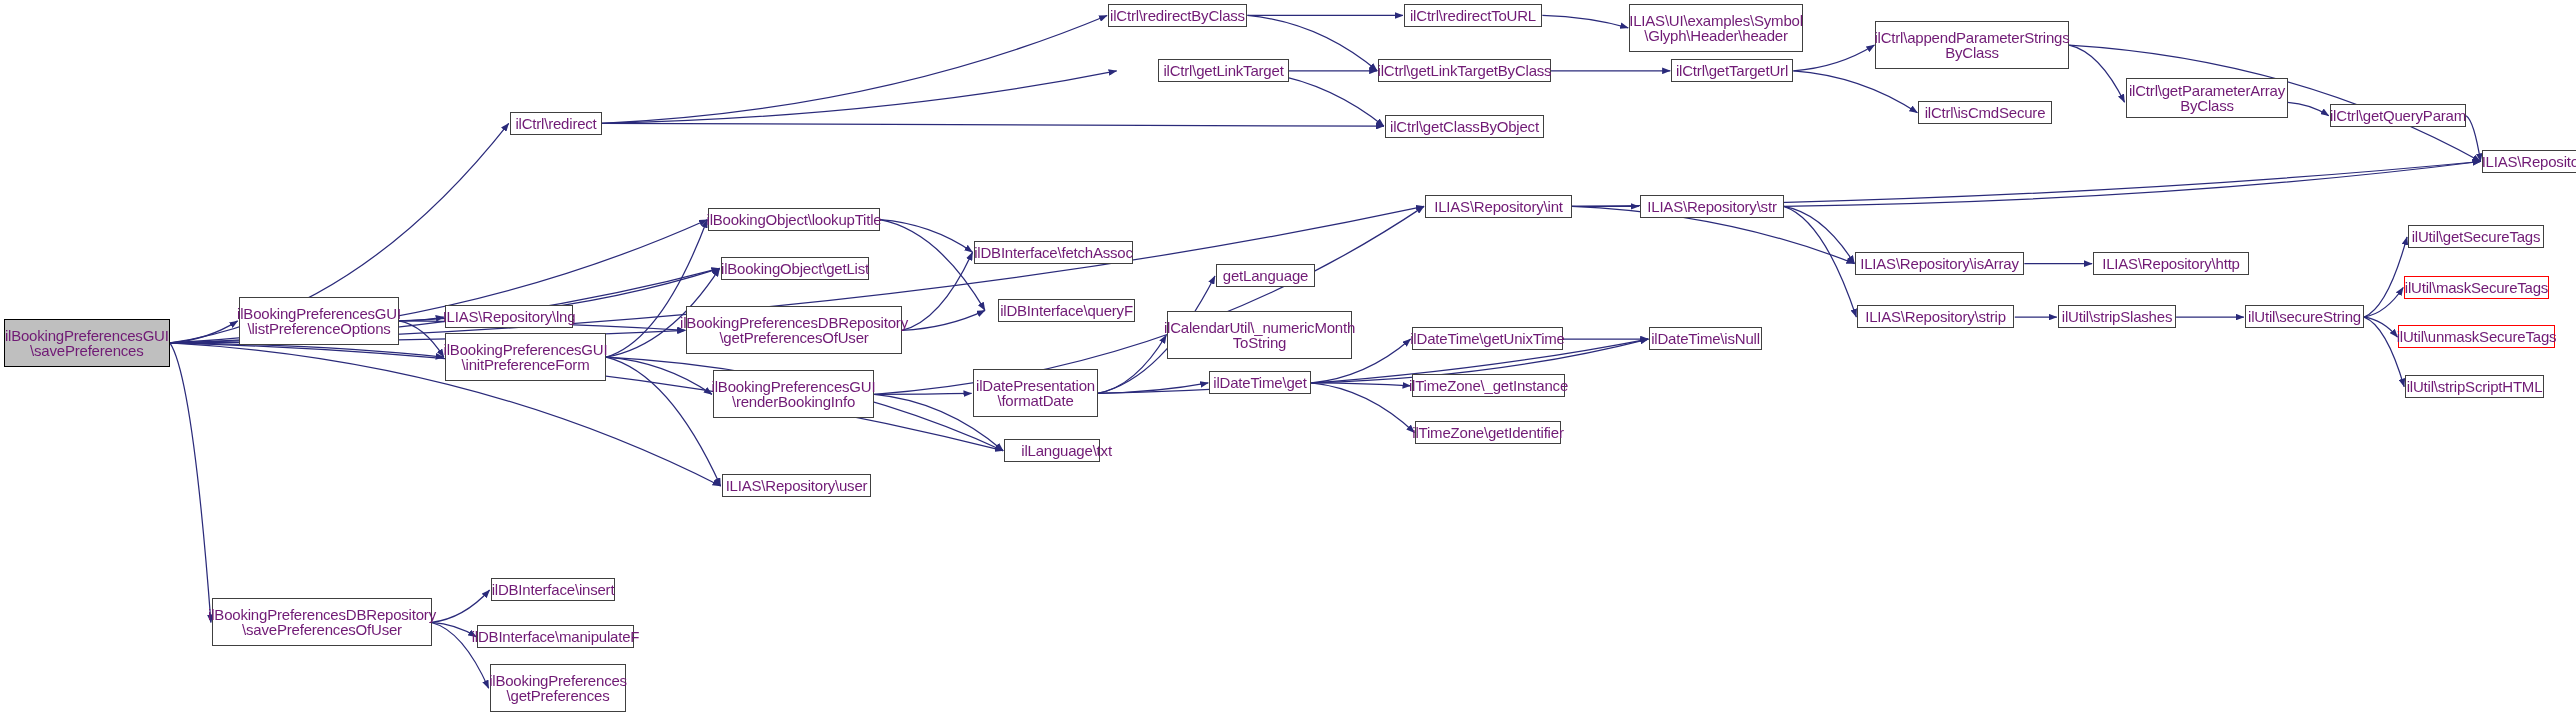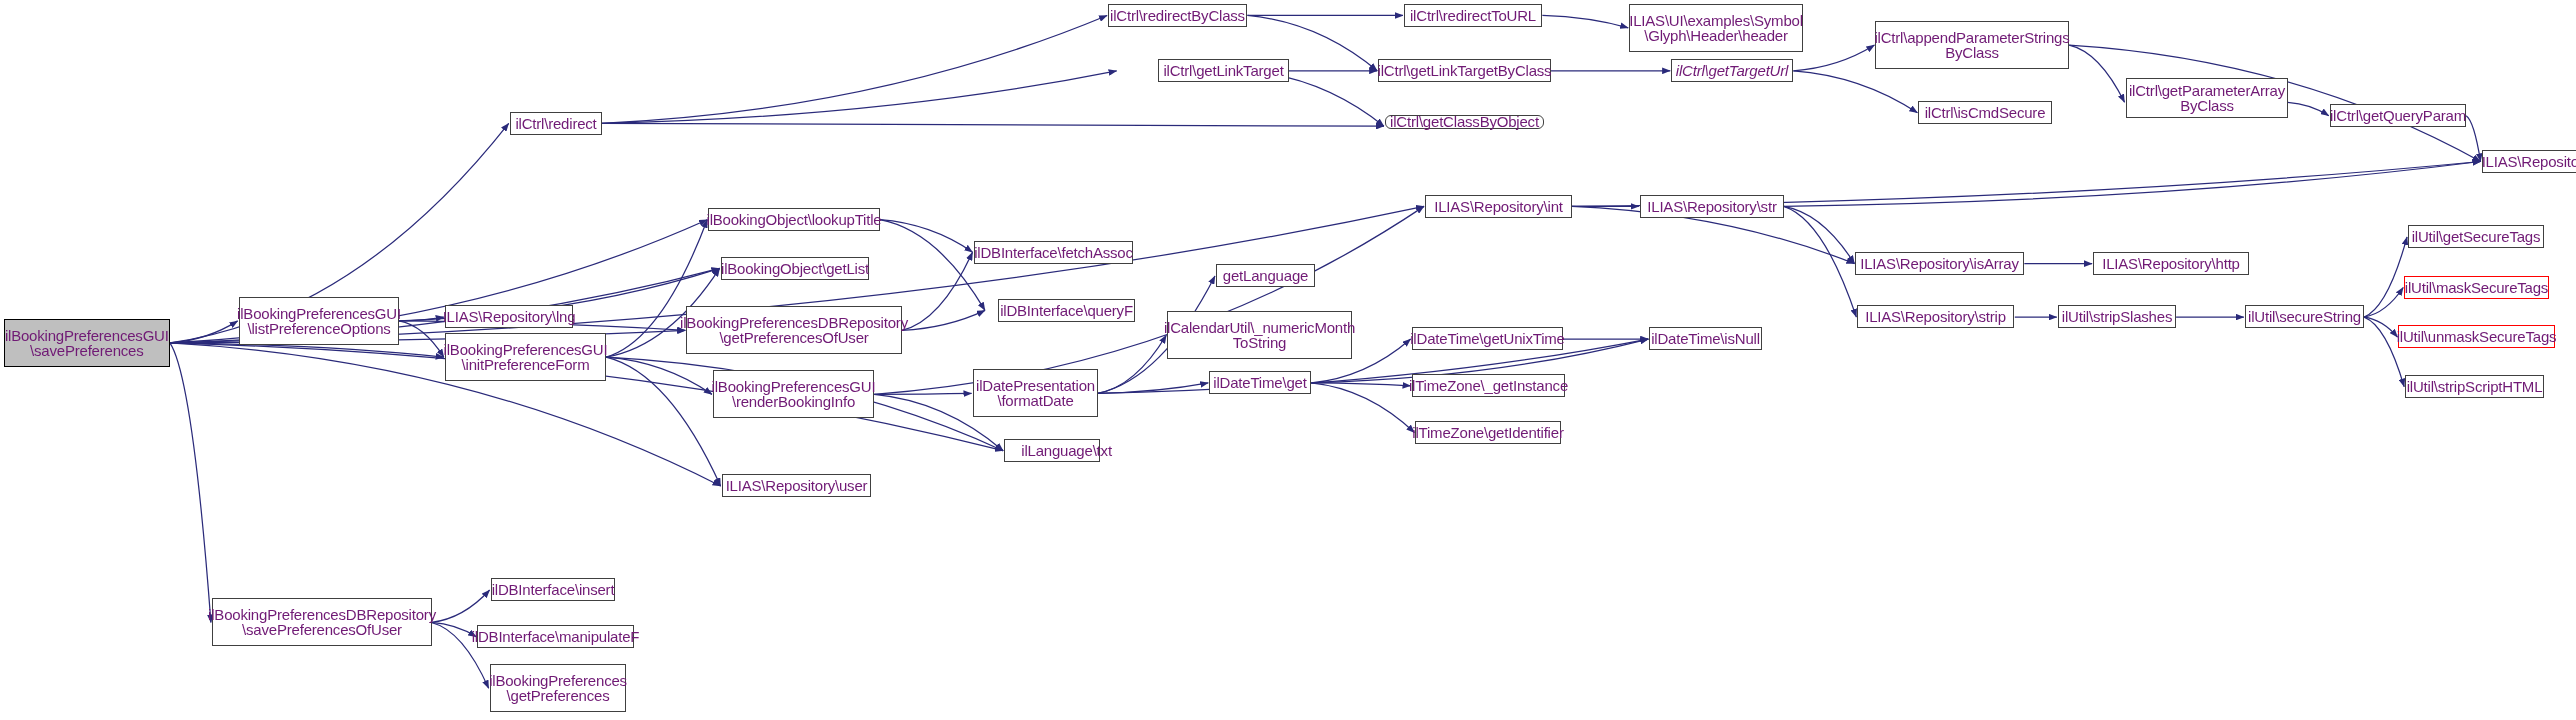"ilCtrl\getTargetUrl" div.node { font-style: italic -> none }
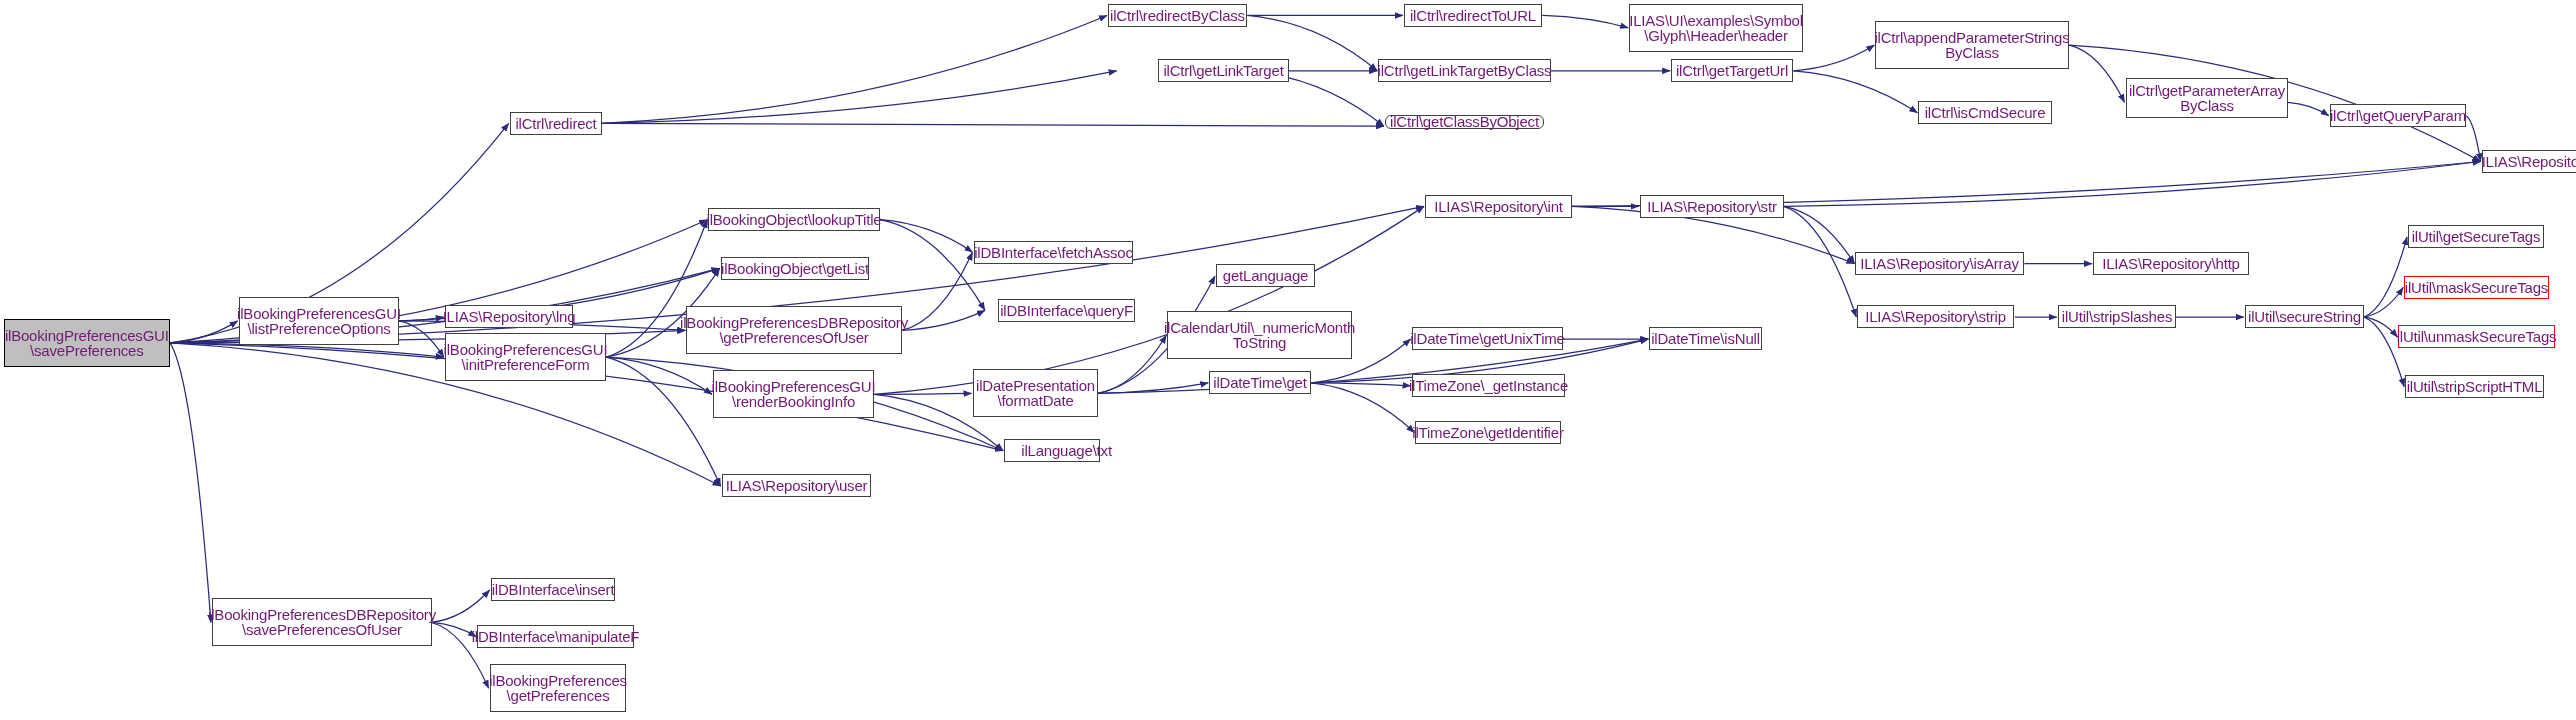"ilCtrl\getClassByObject" div.node { border-radius: 6px -> none; height: 14px -> 23px }
